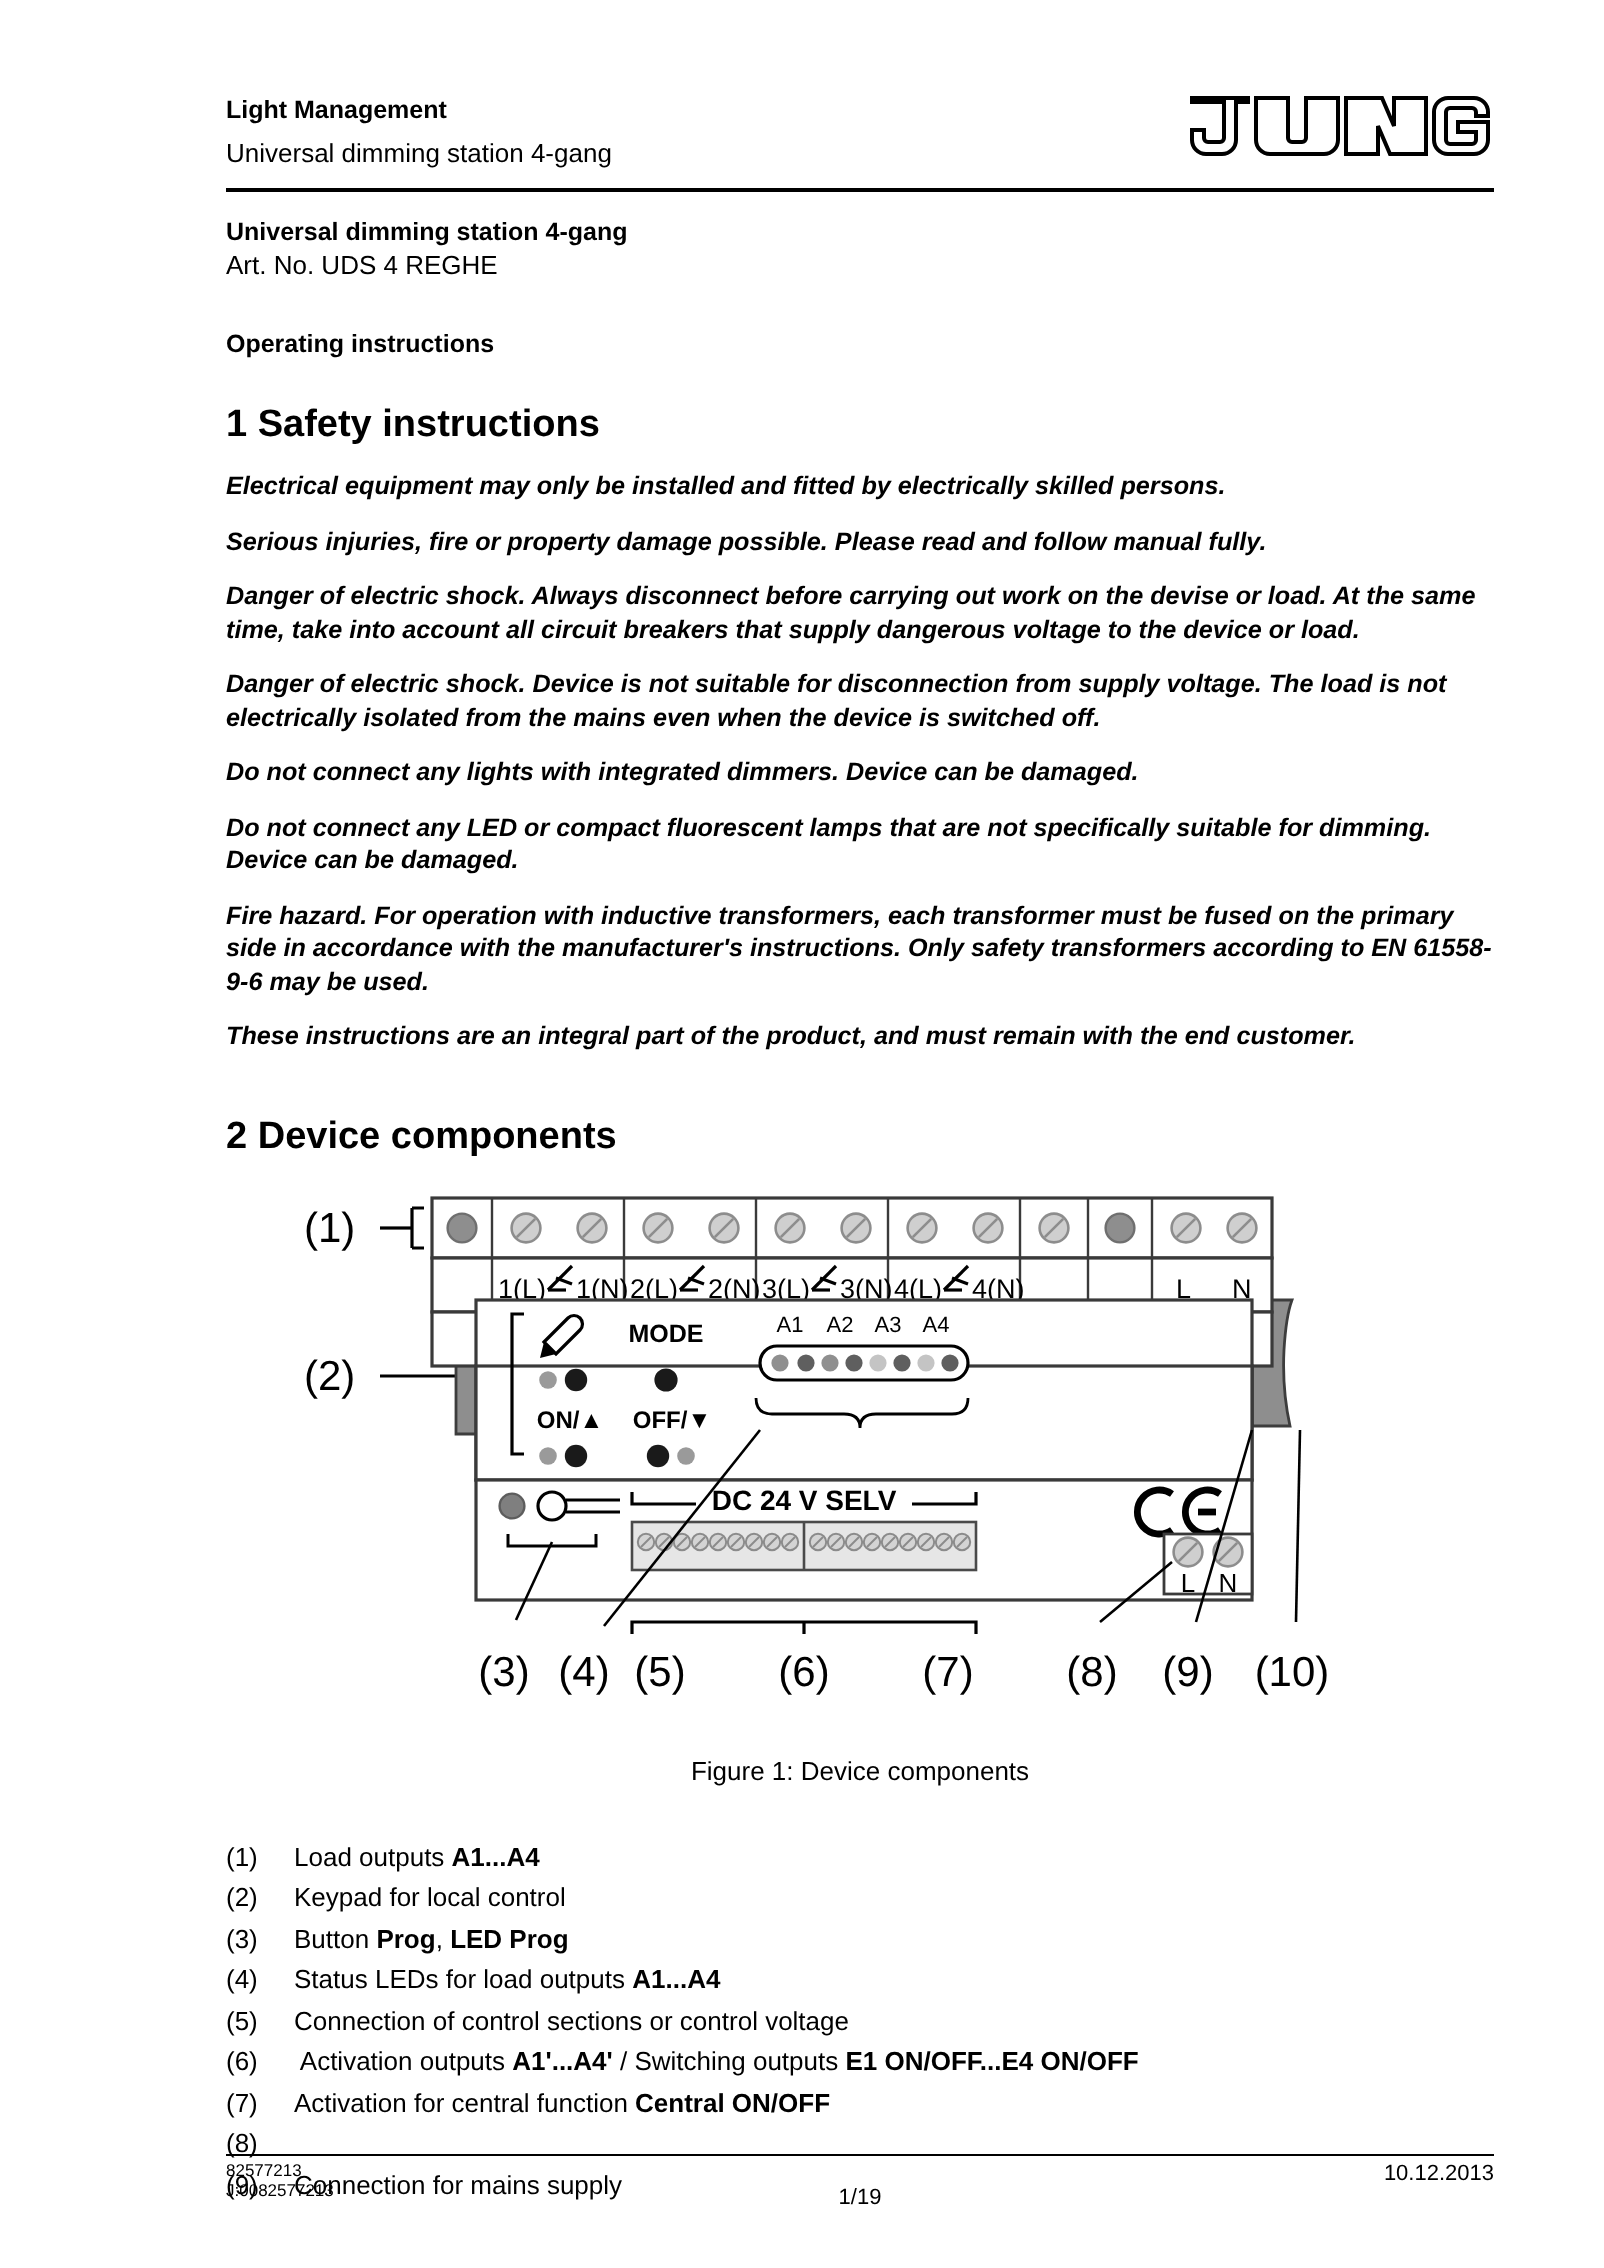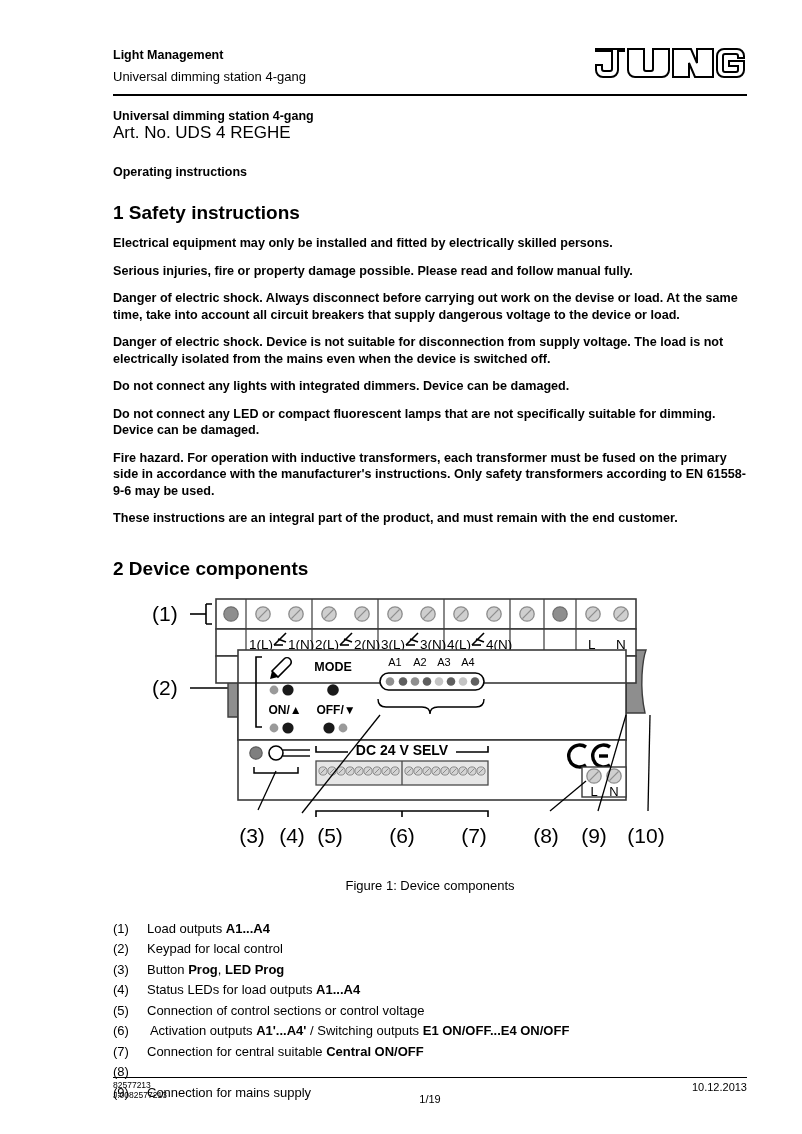"Art. No. UDS 4 REGHE" .prod-art { font-size: 17px -> 13px }
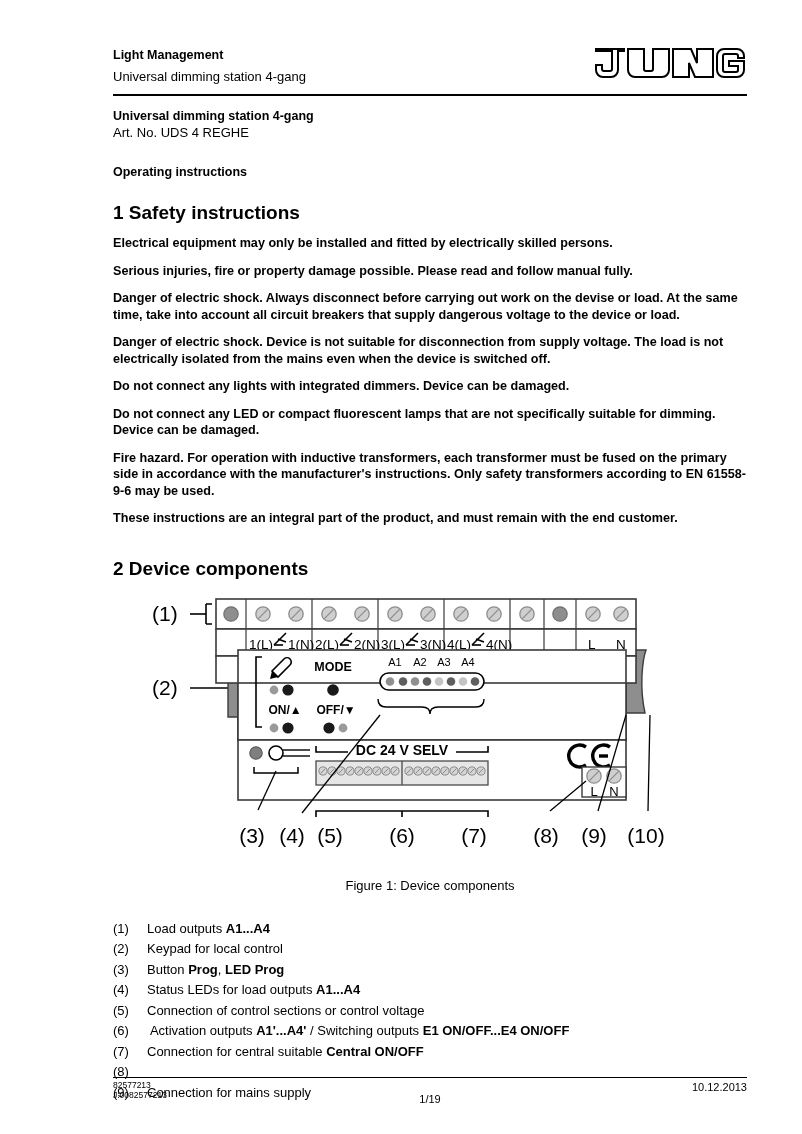"Electrical equipment may only be" p.warn { font-style: none -> italic }
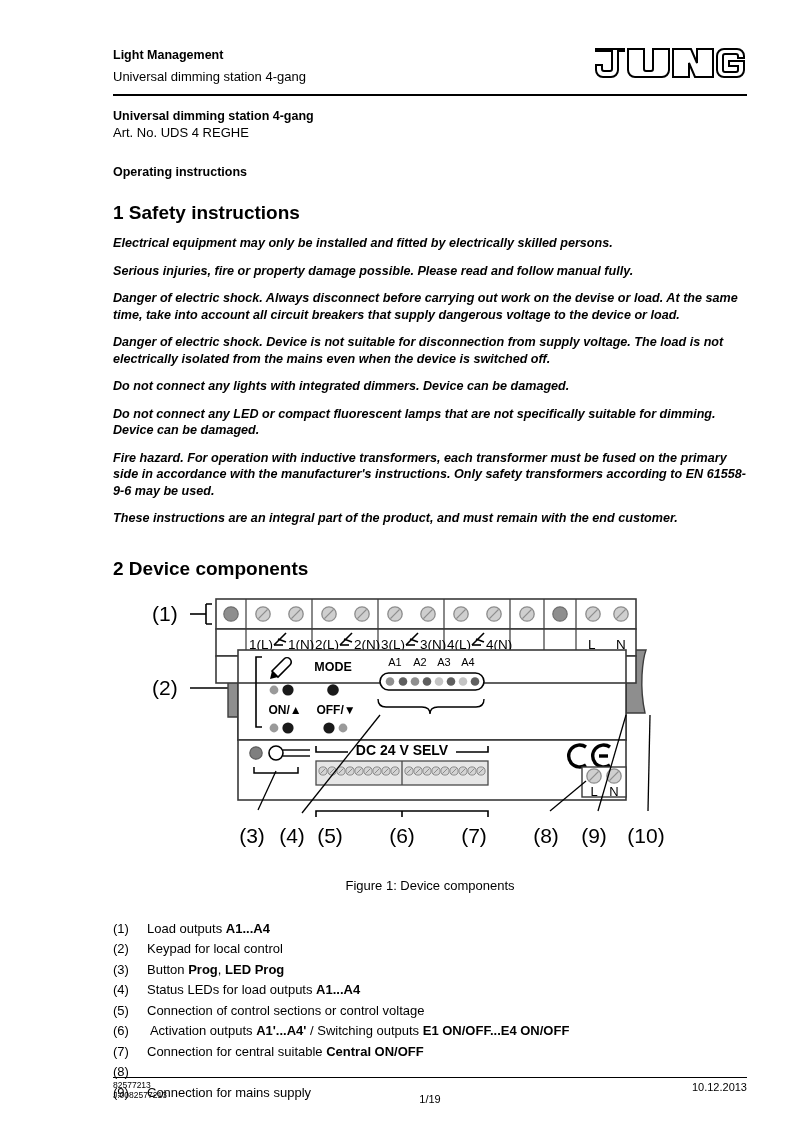"Connection for central suitable" span { text: Connection for central suitable -> Activation for central function }
